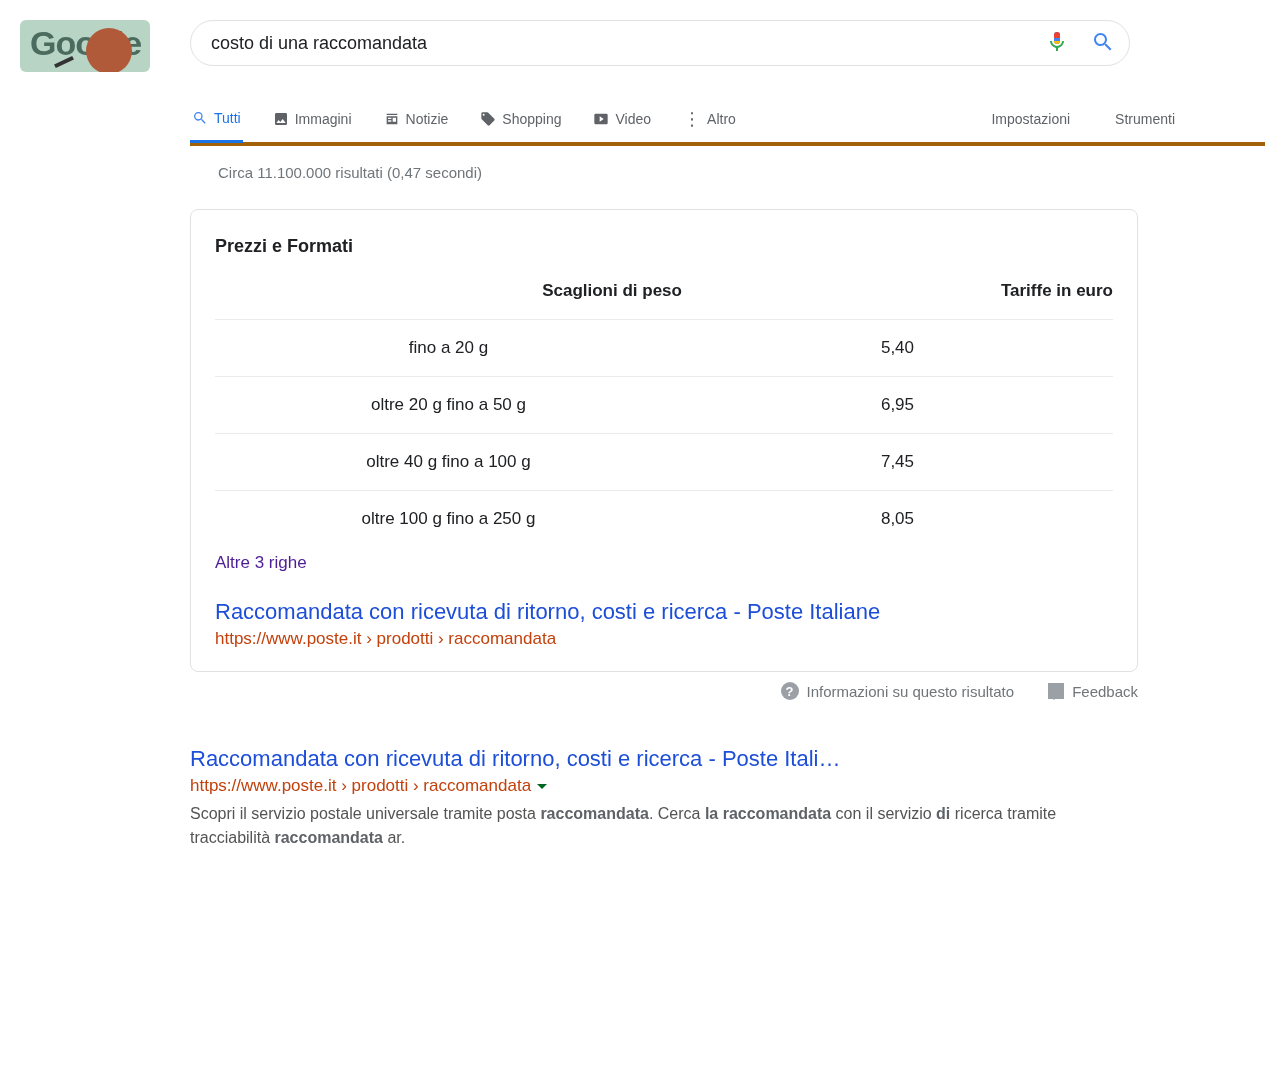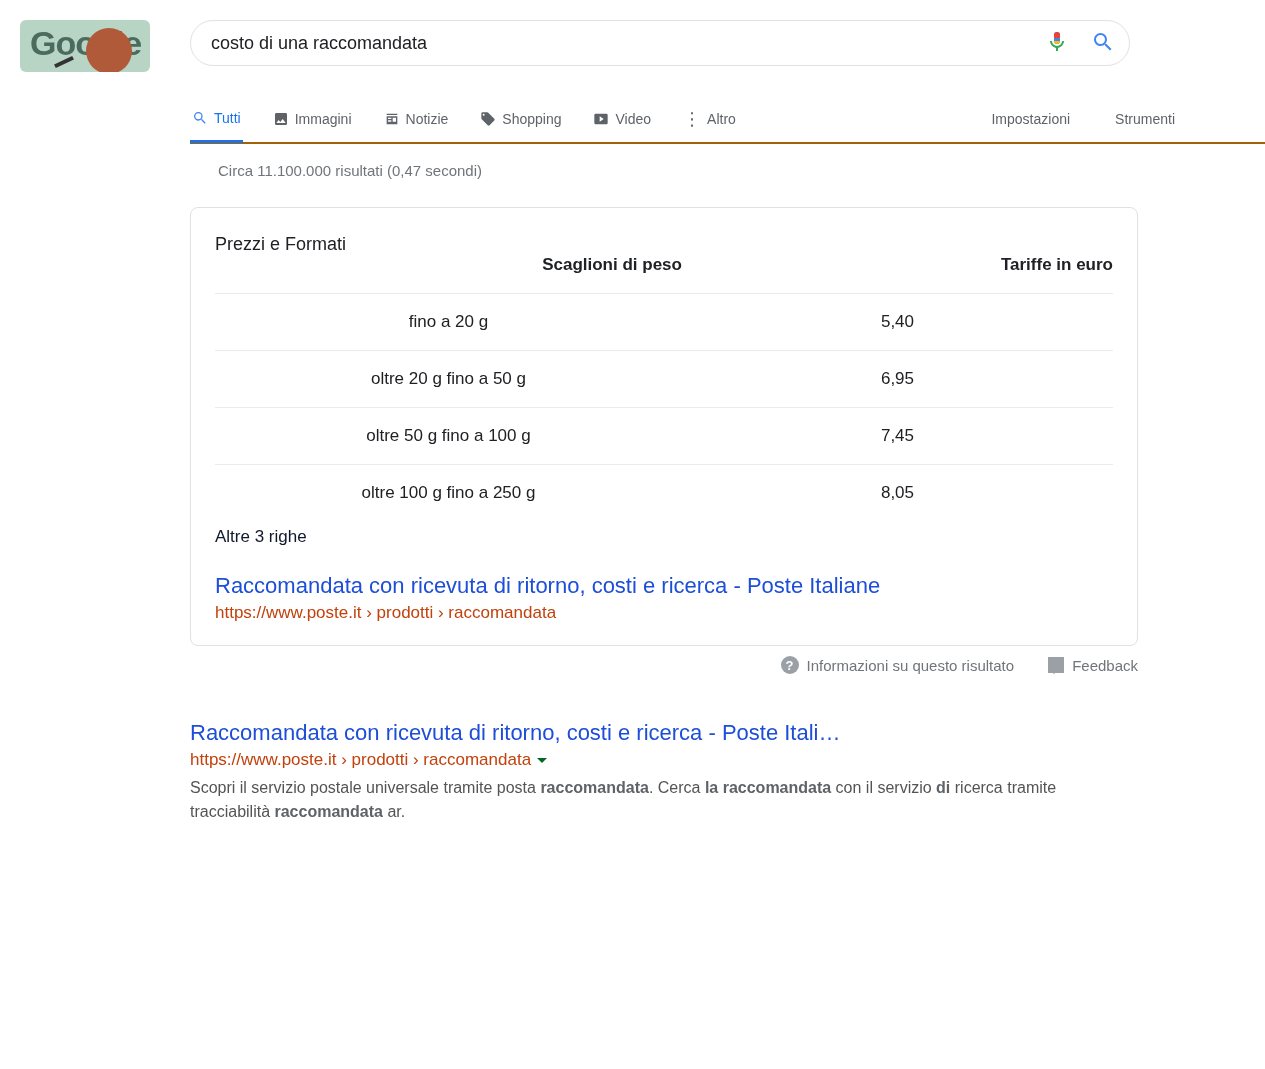"Tutti" .tabs-wrap { border-bottom: 2px solid #a16207 -> 4px solid #a16207 }
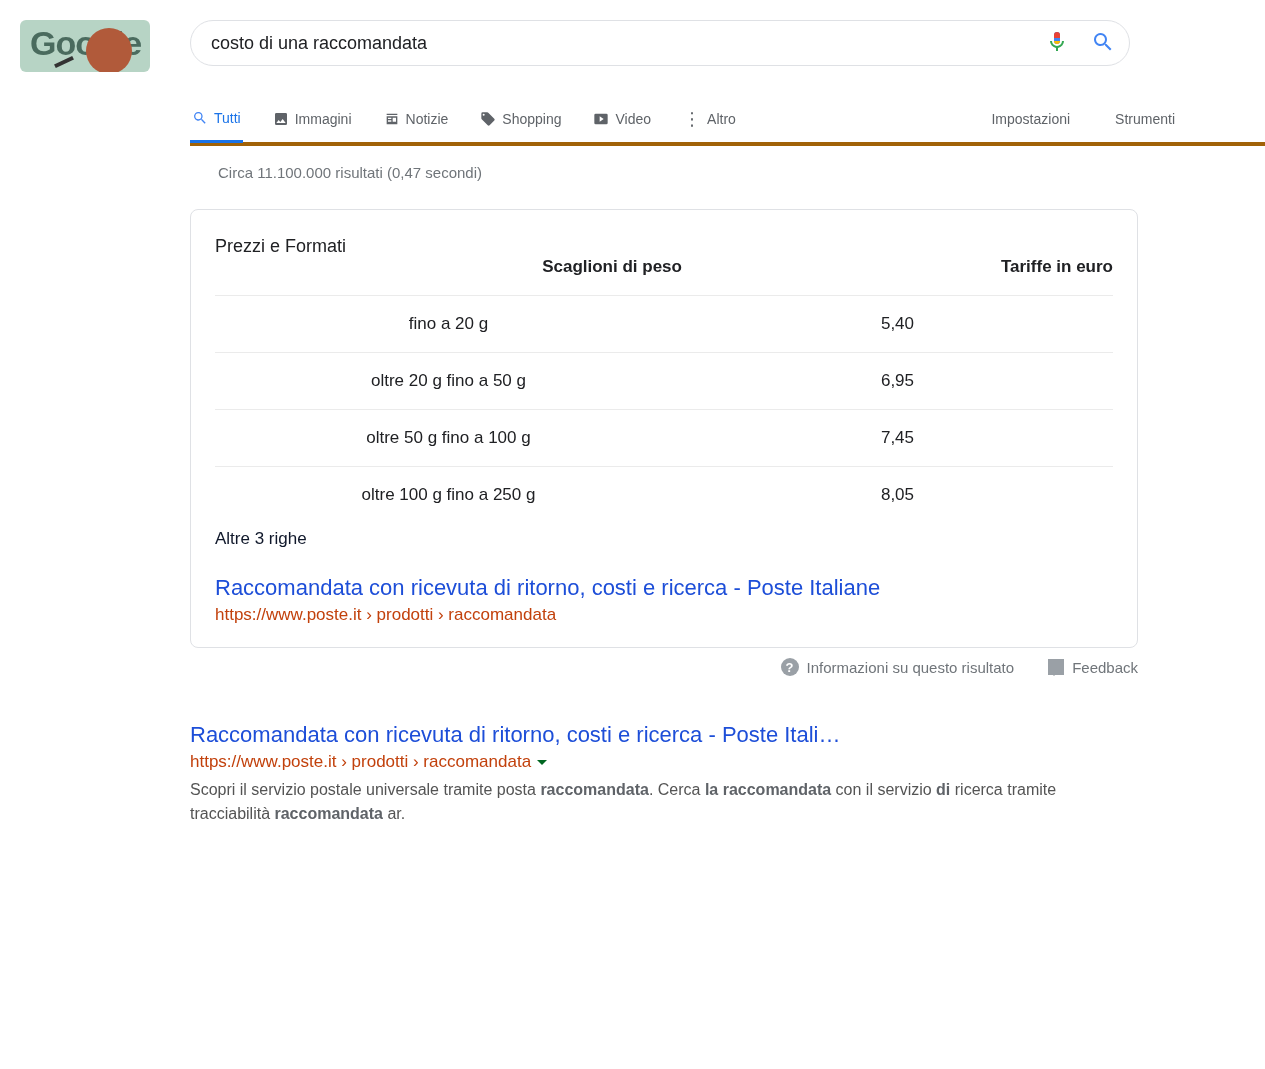"Prezzi e Formati" .featured h3 { font-weight: 400 -> 700; margin-bottom: none -> 24px }
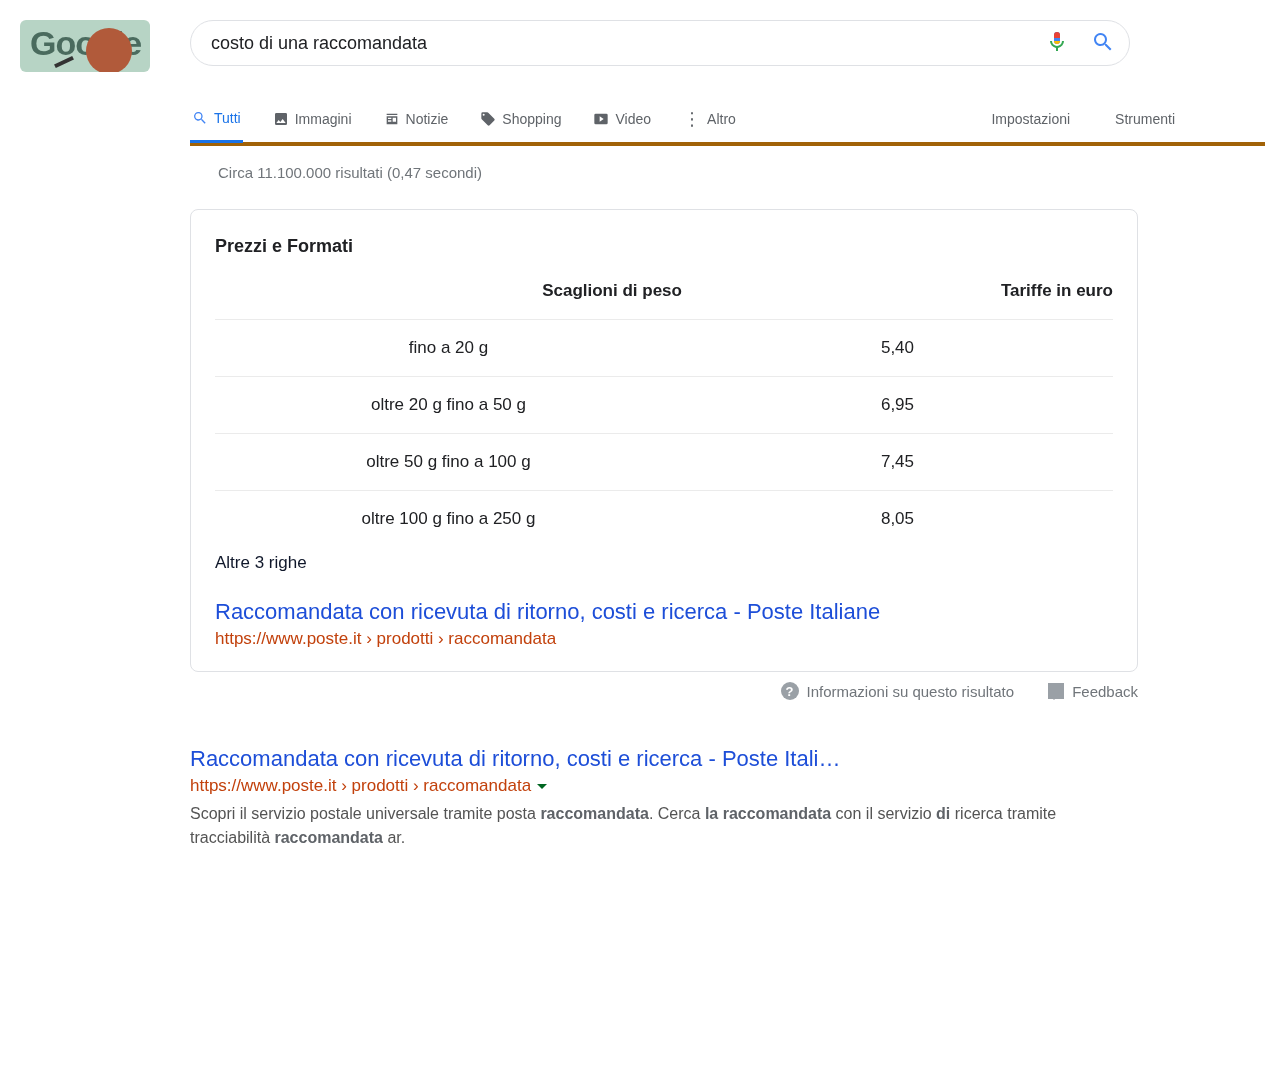"oltre 50 g fino a" td { text: 50 -> 40 }
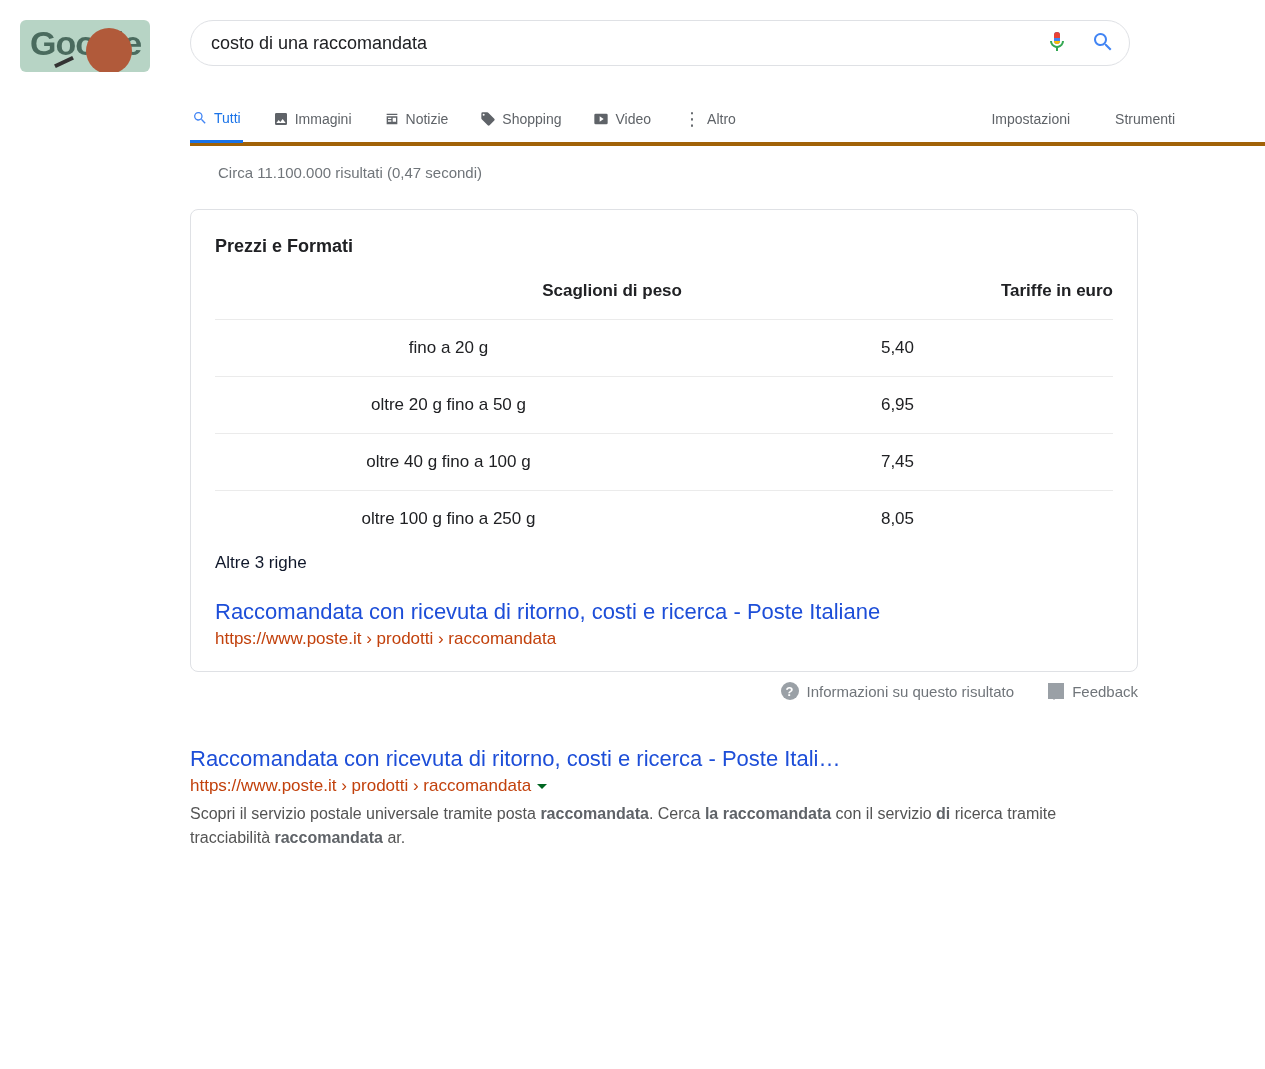"Altre 3 righe" .more-rows { color: #0f172a -> #4c1d95 }
